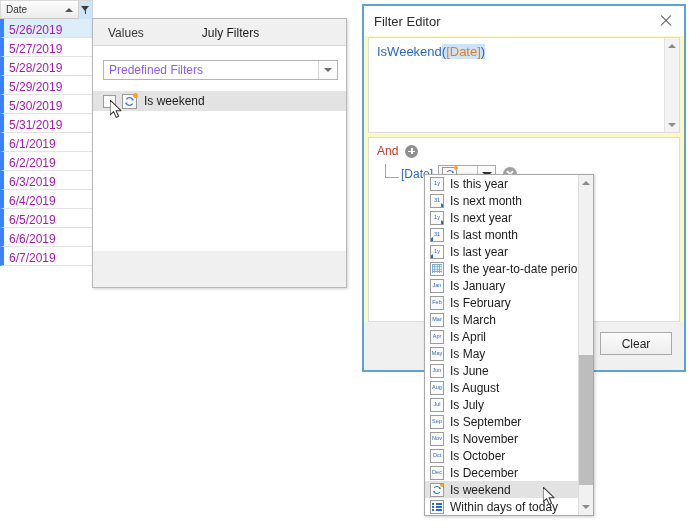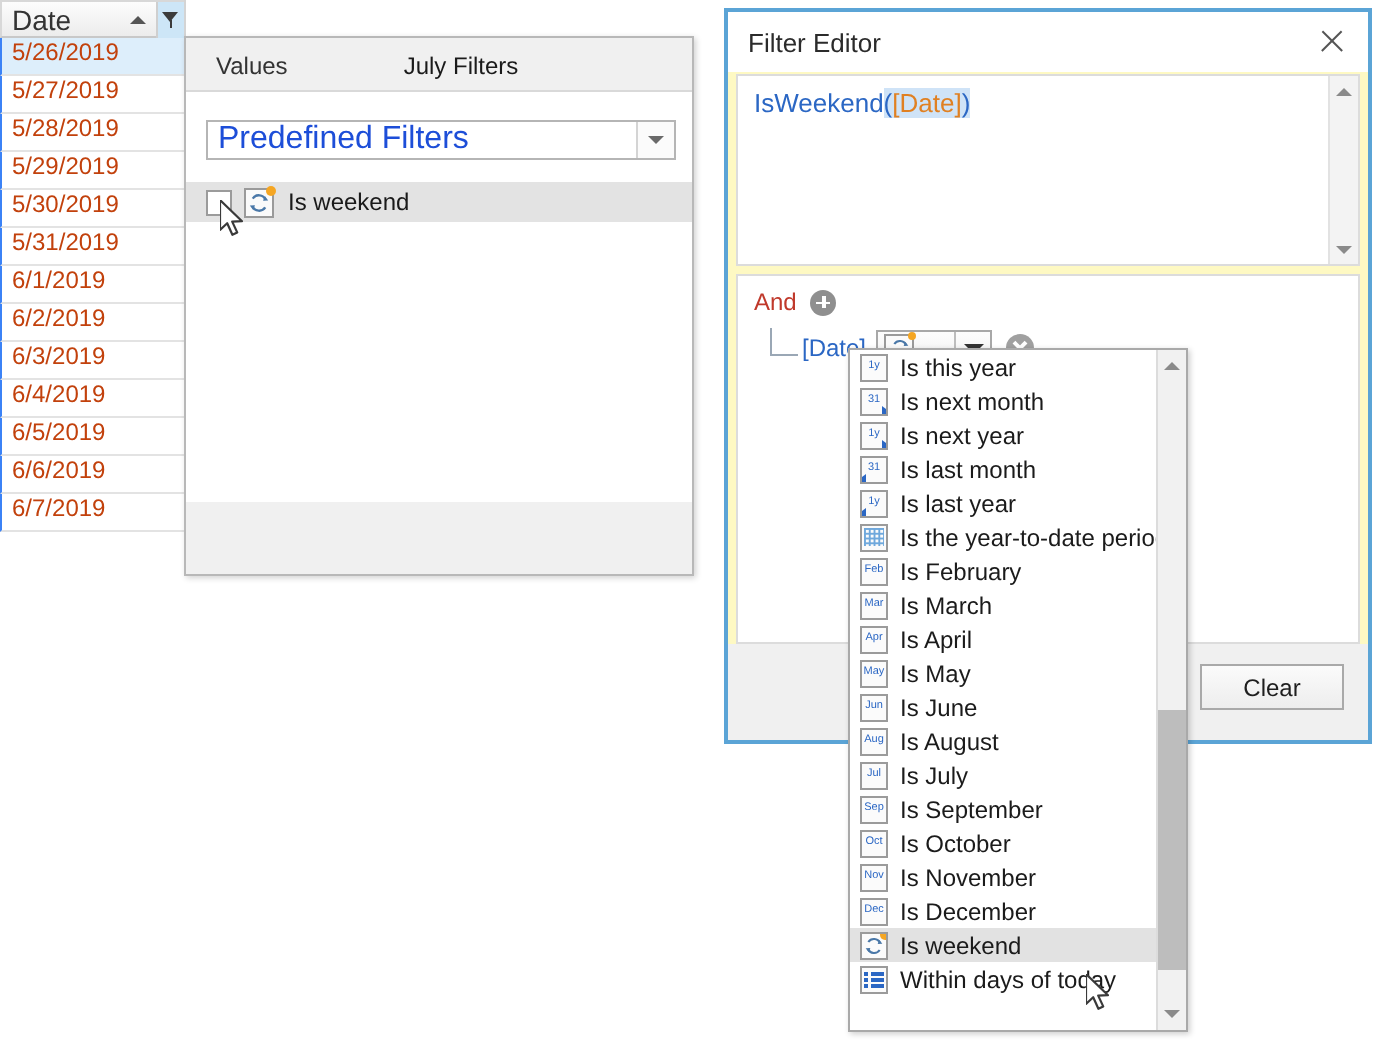"Date" #grid-header .hdr-text { font-size: 14px -> 10px }
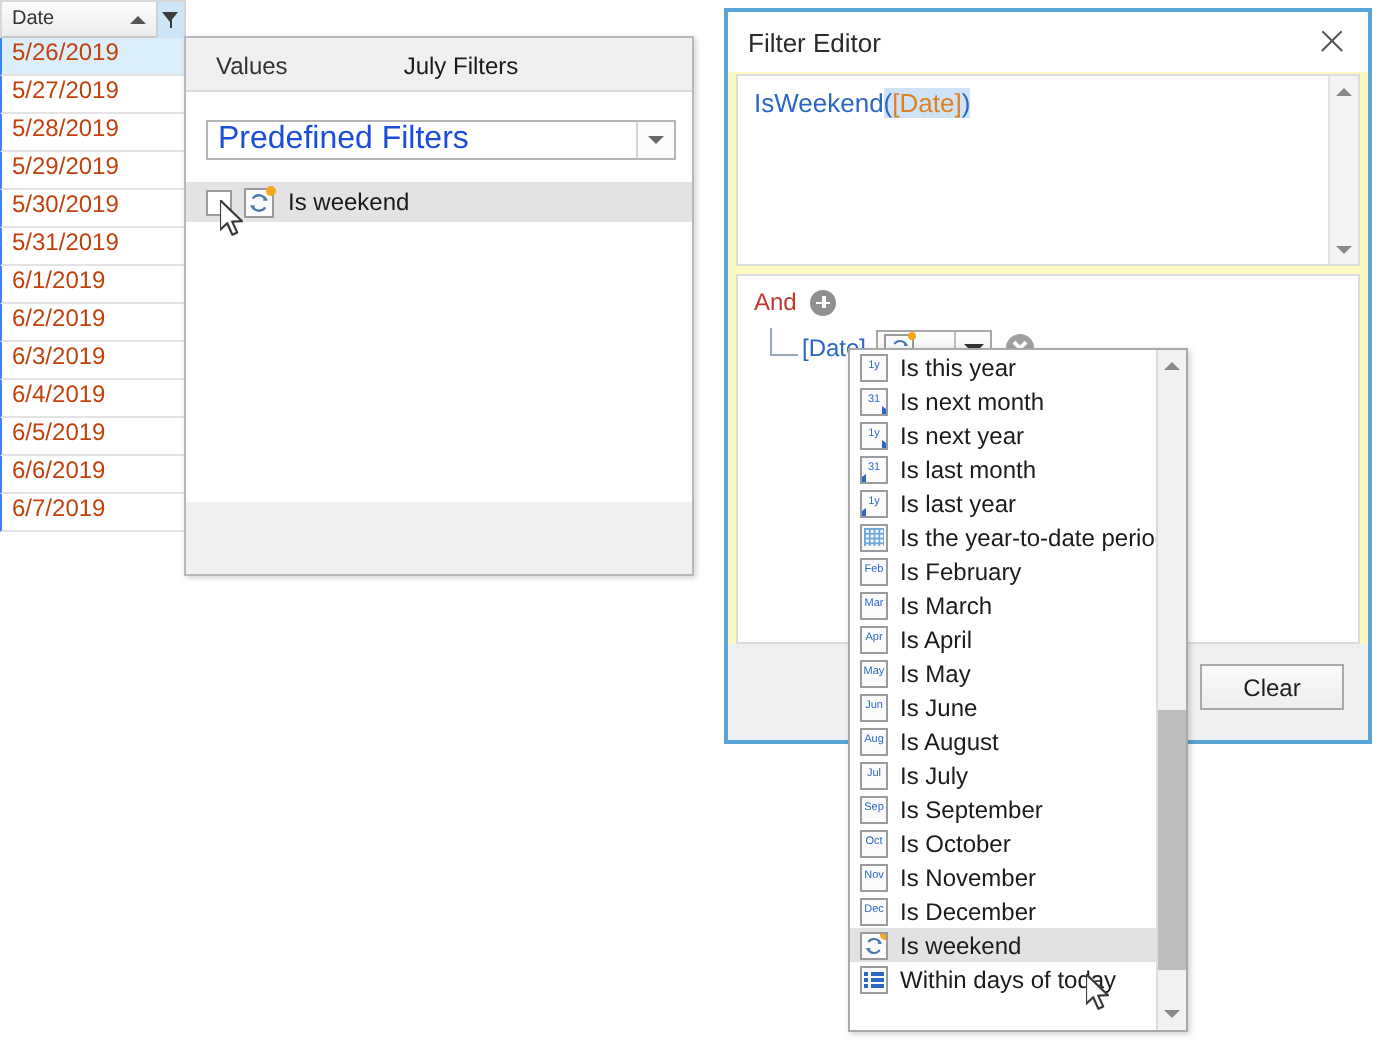"5/26/2019" .grid-row { align-items: flex-start -> flex-end; border-left: 1px solid #3b82f6 -> 4px solid #3b82f6; color: #c2410c -> #a21caf }
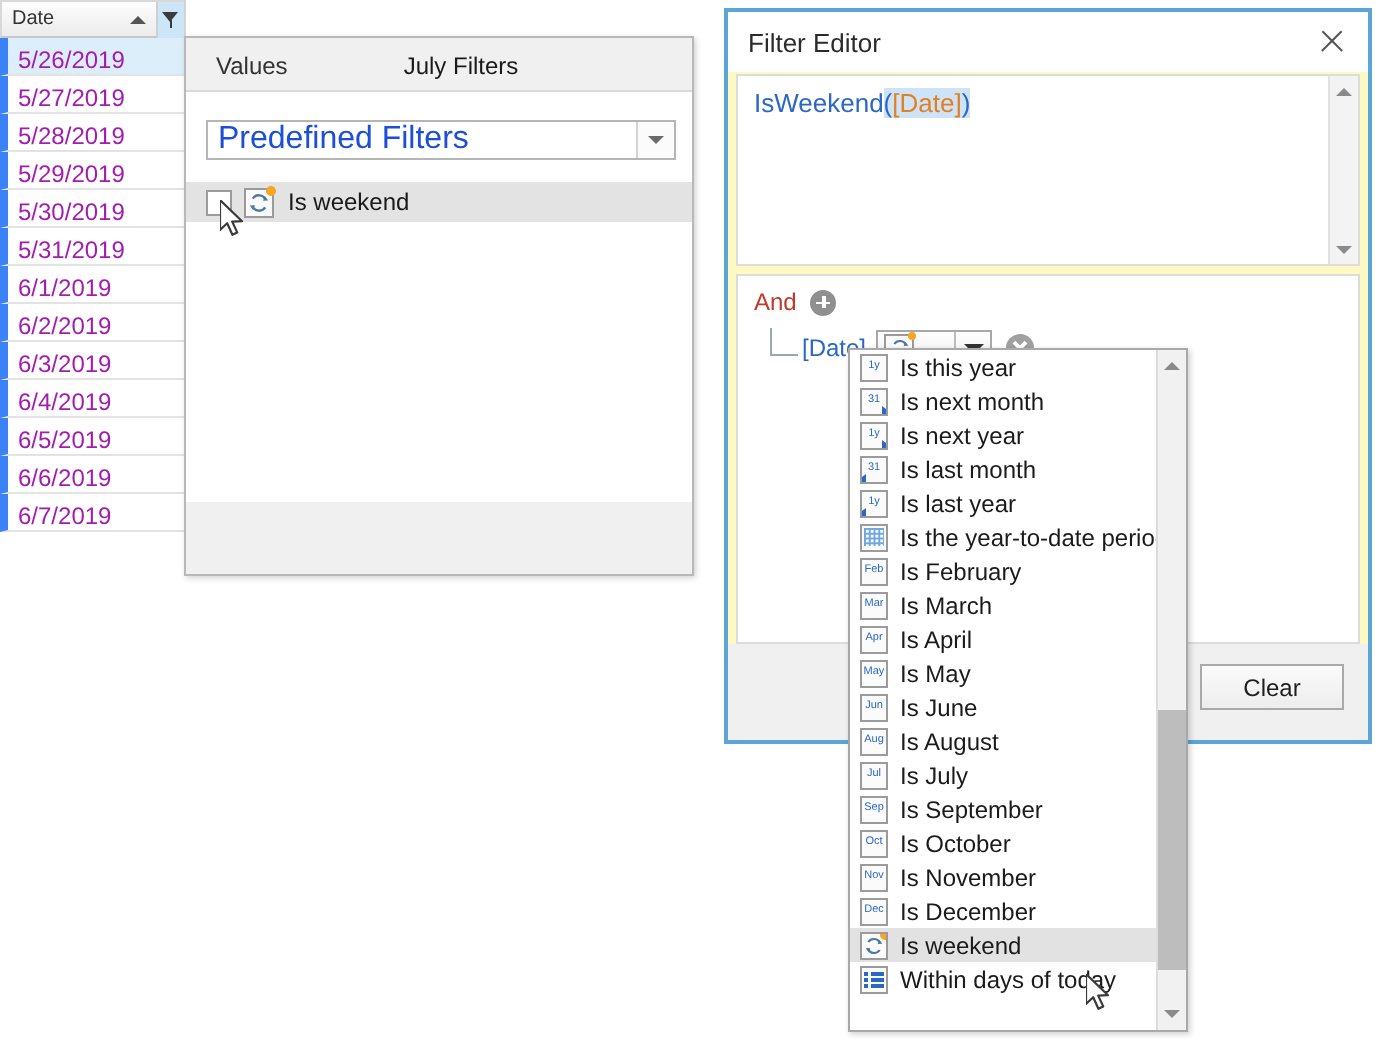"Predefined Filters" #predef-combo .ctext { color: #1d4ed8 -> #8b5cf6; font-size: 16px -> 12px }
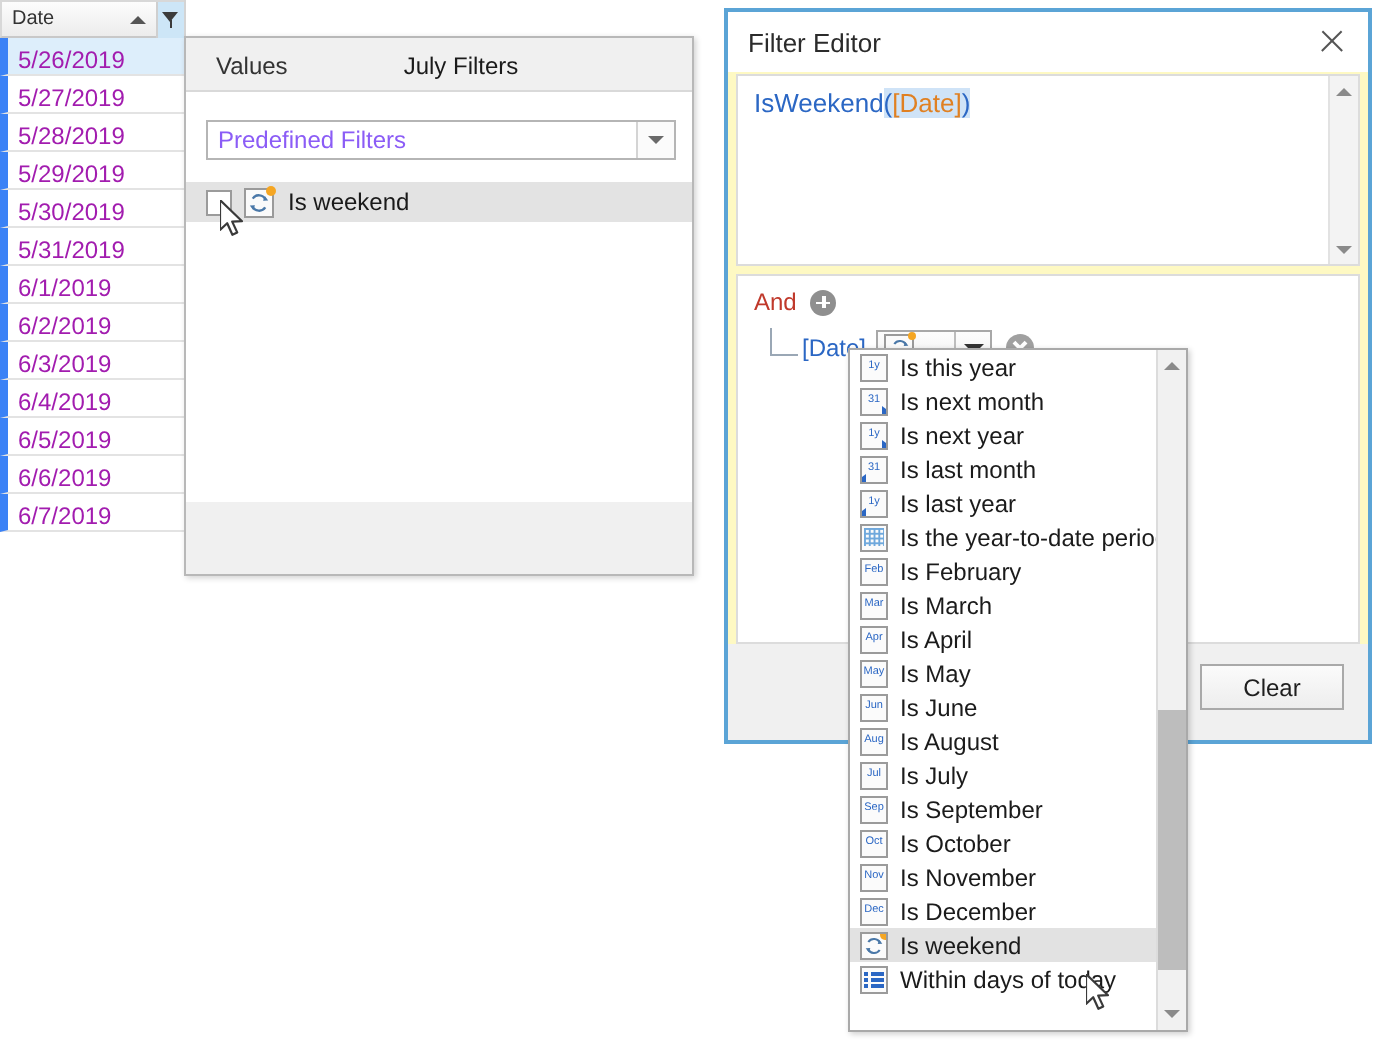"Is January" div.op-item { html: none -> <div> <span>Jan</span> <span>Is January</span> </div> }
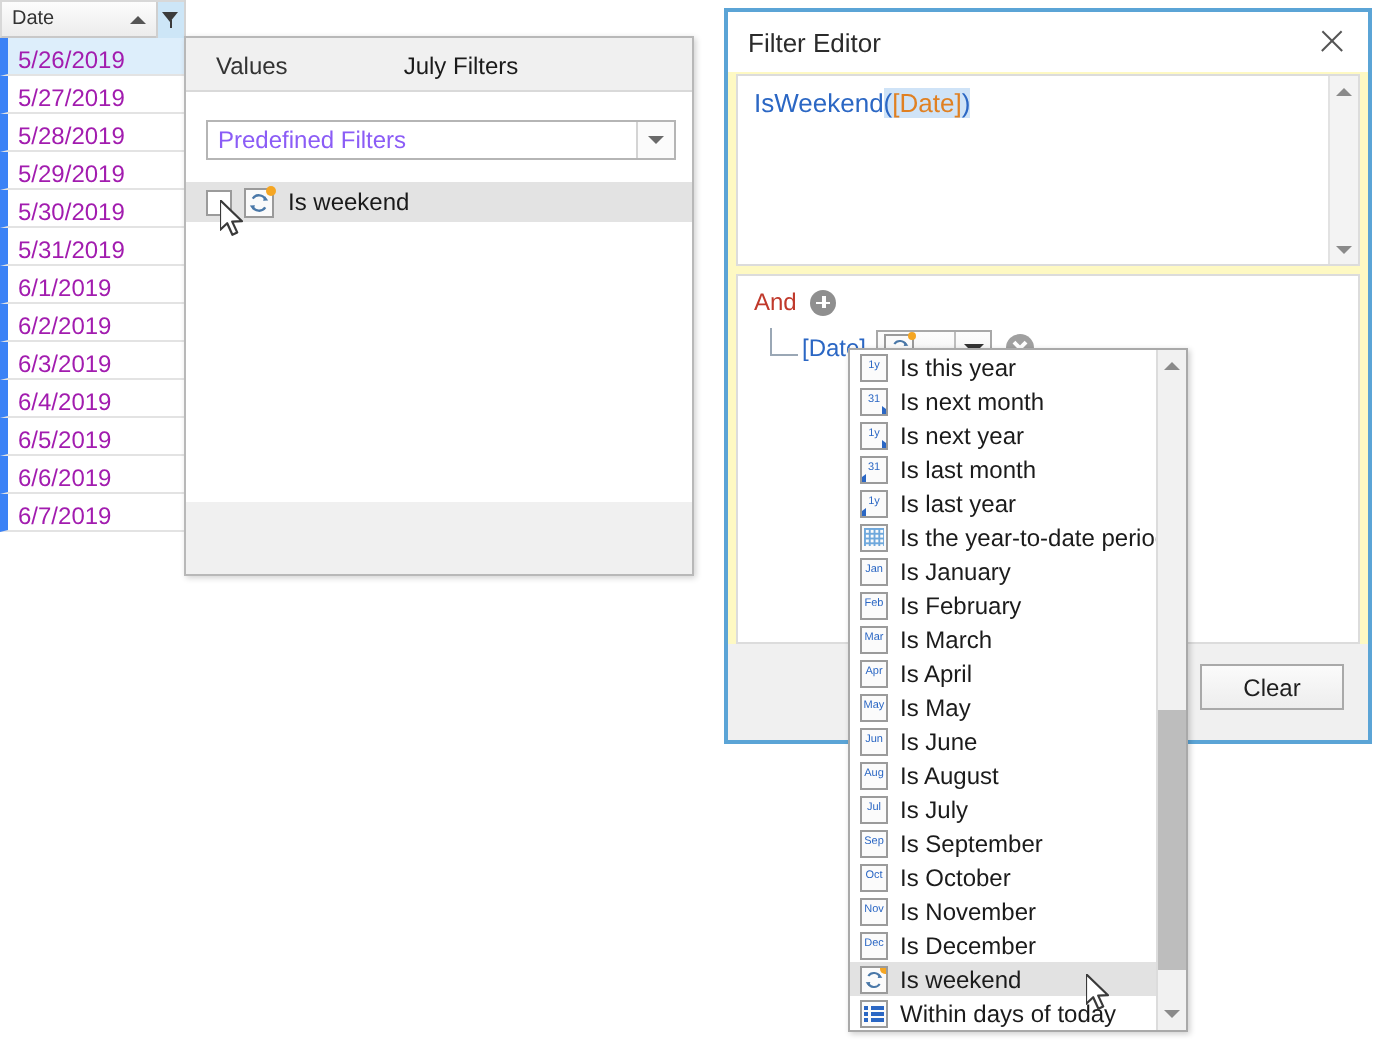"Is October" div.op-item { order: before "Is November" -> after "Is November" }
